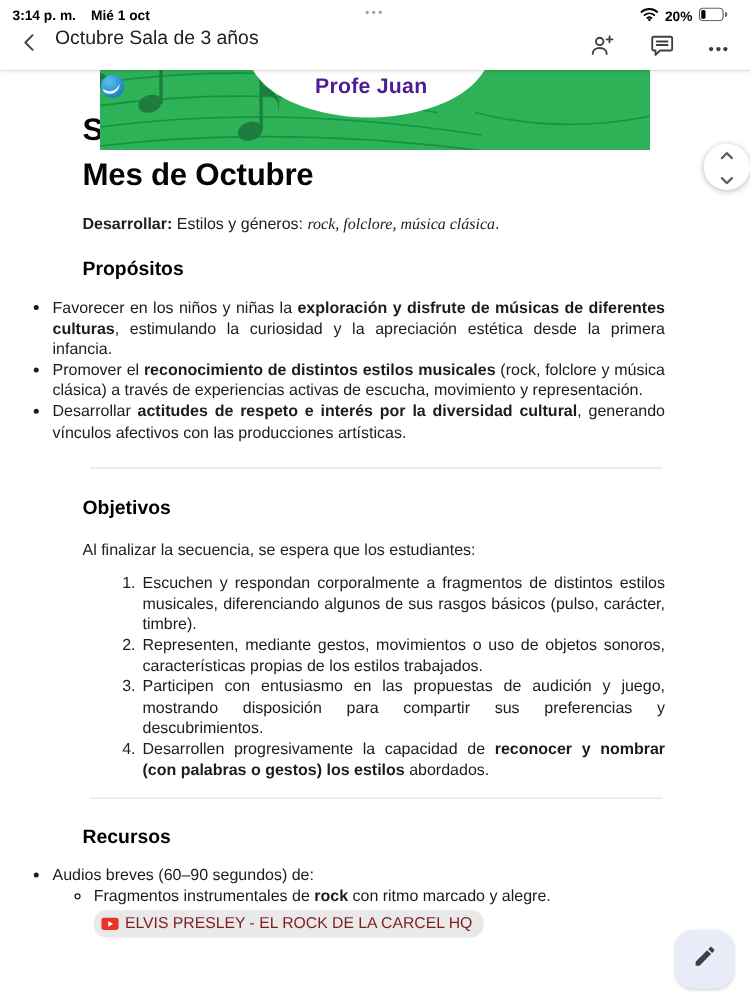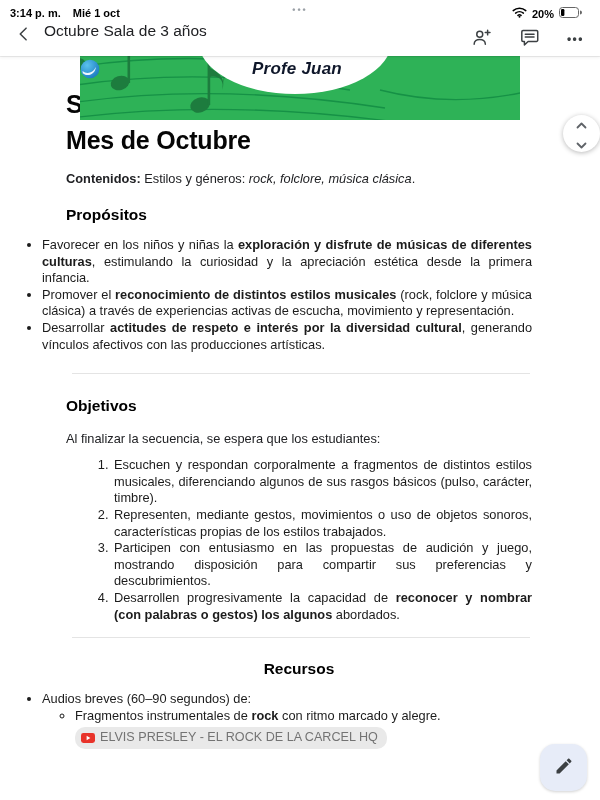"Profe Juan" .brand-text { color: #0f172a -> #4c1d95; font-style: italic -> none }
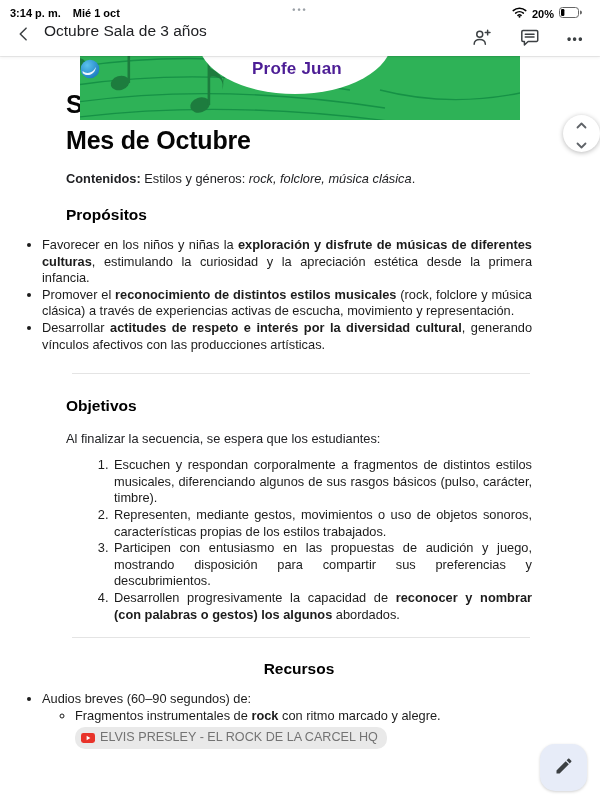"Contenidos:" span.b { text: Contenidos -> Desarrollar }
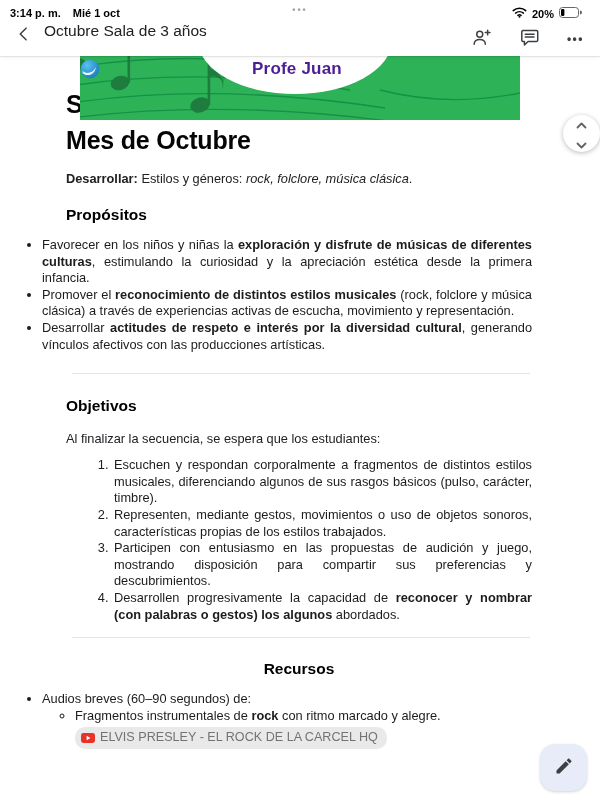"rock, folclore, música clásica" .i { font-family: none -> Liberation Serif, serif }
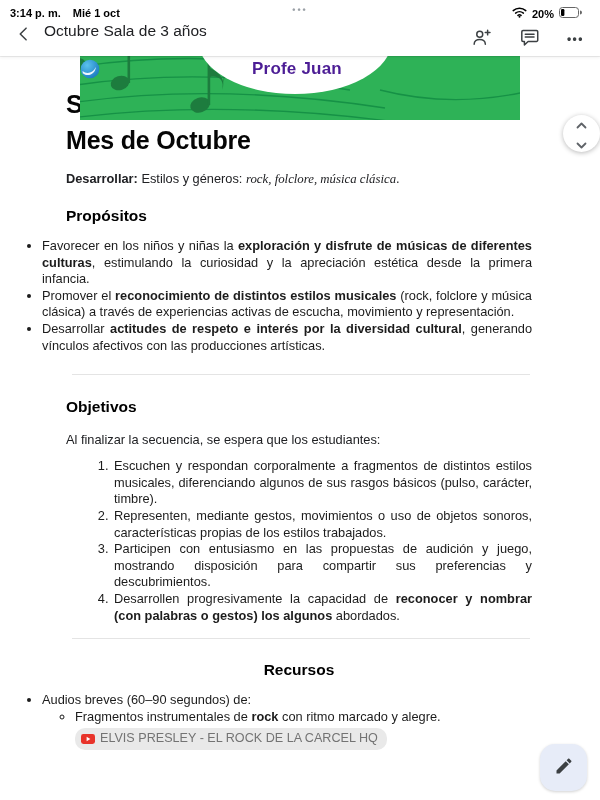"reconocer y nombrar (con palabras" span.b { text: algunos -> estilos }
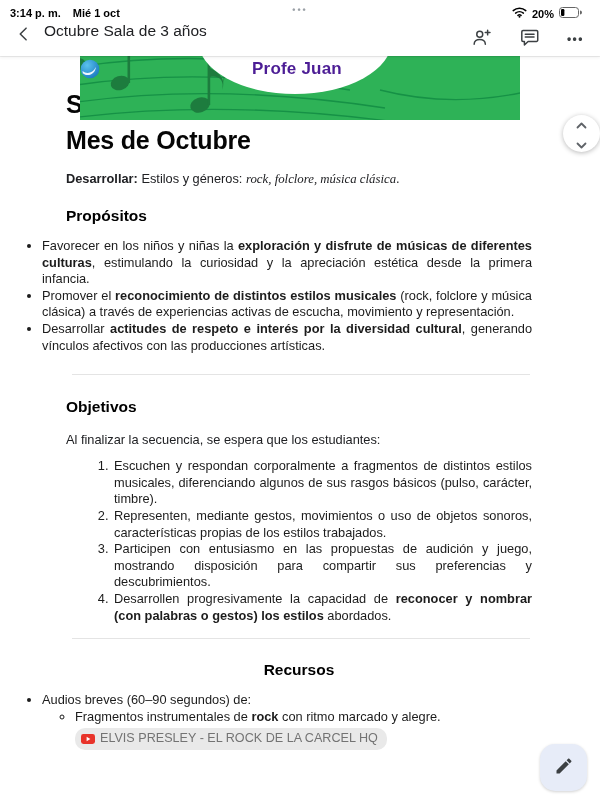"Recursos" h2.sec3 { text-align: center -> none }
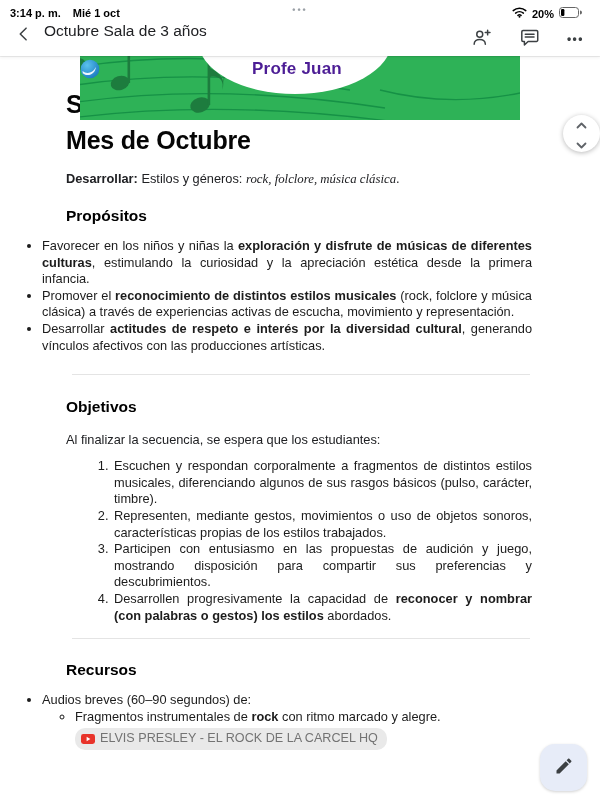"ELVIS PRESLEY - EL ROCK" .chip { color: #737373 -> #7f1d1d }
